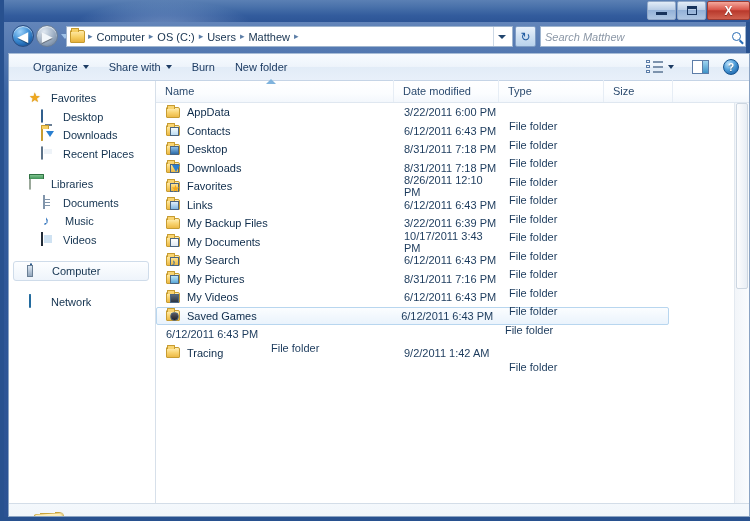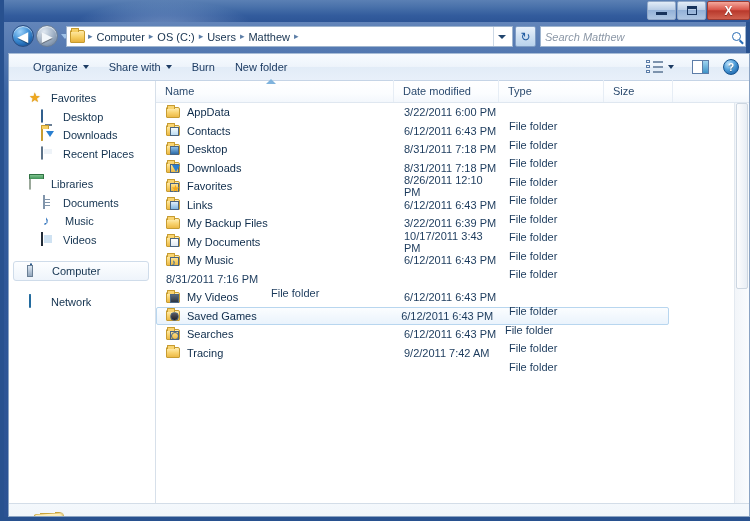"My Music" span { text: Music -> Search }
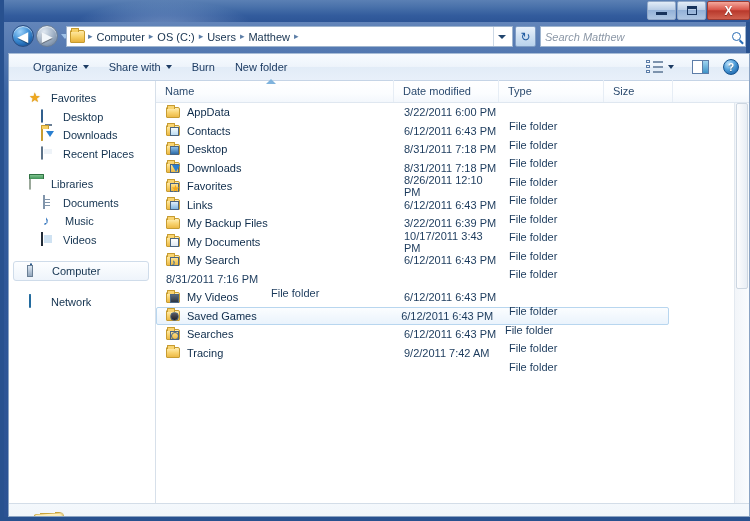"My Pictures" div.fcell-name { html: none -> <div> <span> <span></span> <span></span> </span> <span>My Pictures</span> </div> }
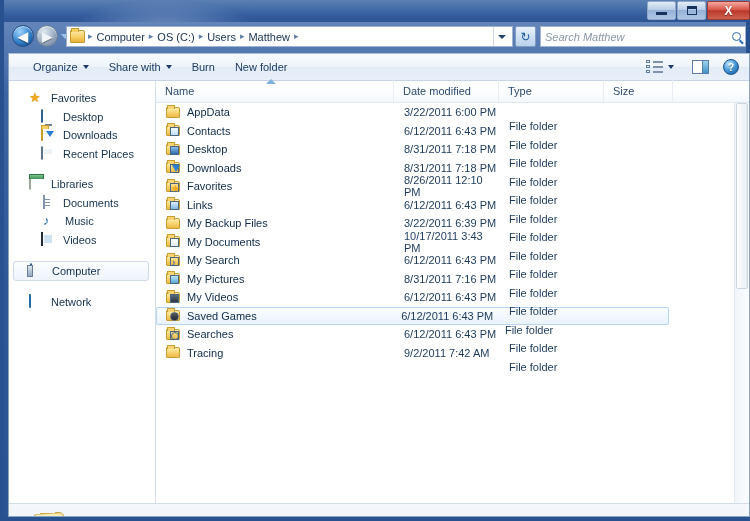"Searches" div.fcell-name { html: <div> <span> <span></span> <span></span> </span> <span>Searches</span> </div> -> none }
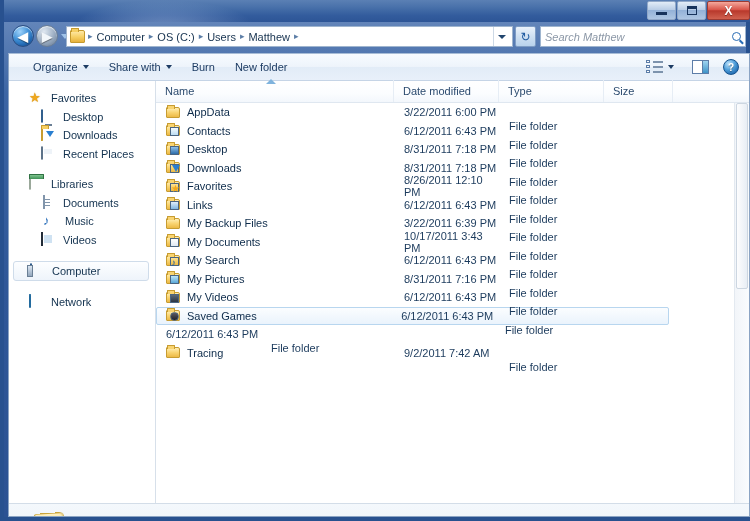"9/2/2011 7:42 AM" div.fcell-date { text: 7:42 -> 1:42 }
